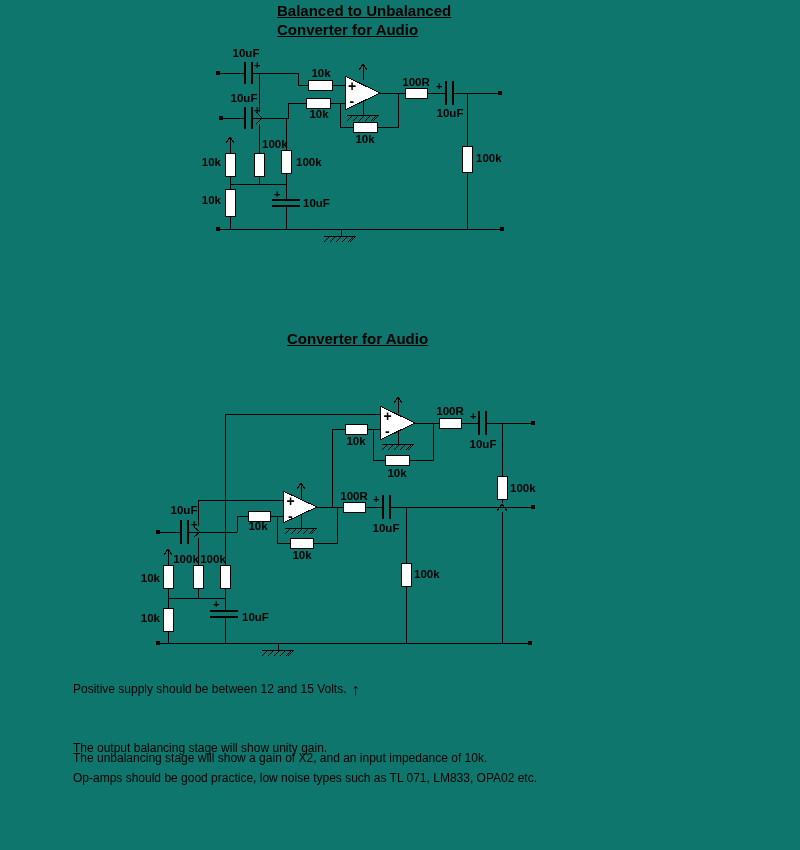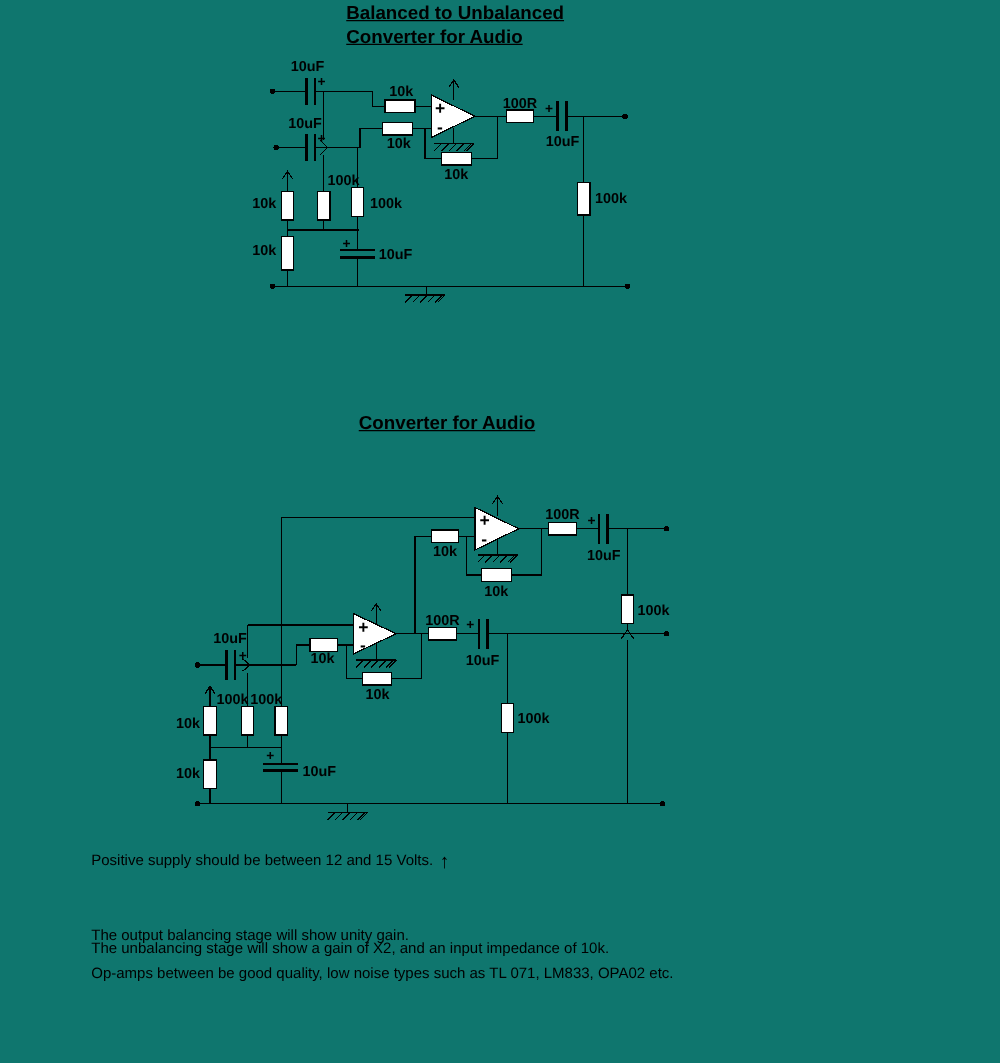"Op-amps between be good quality," div.note { text: between be good quality -> should be good practice }
